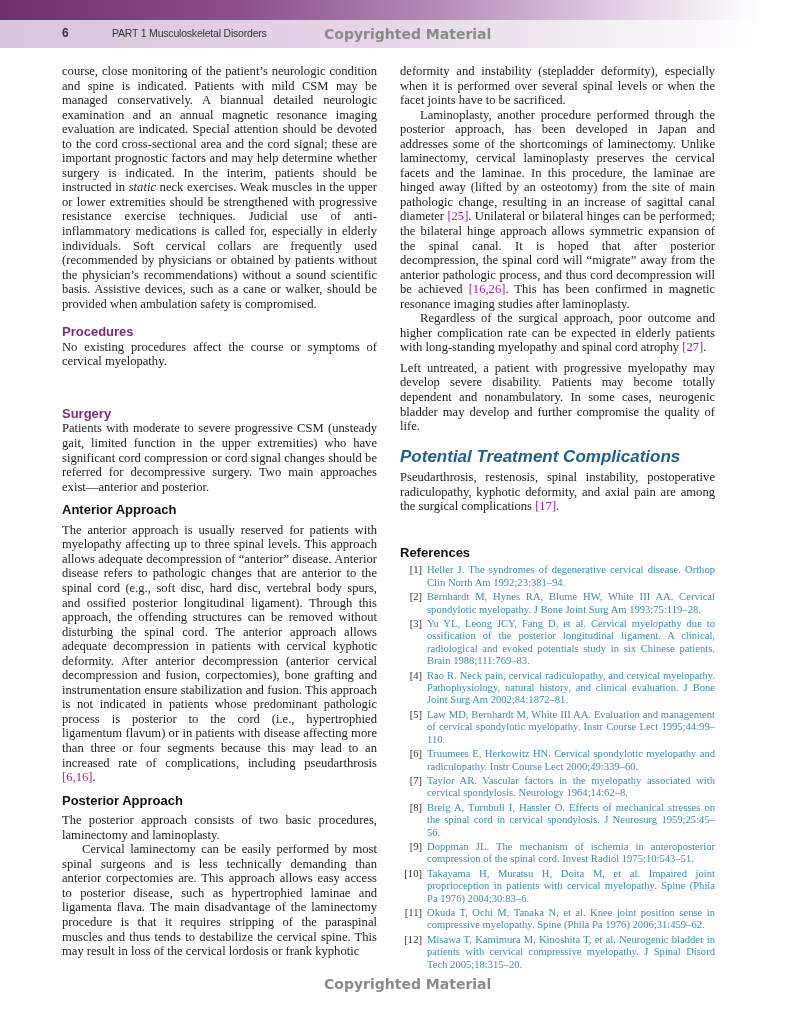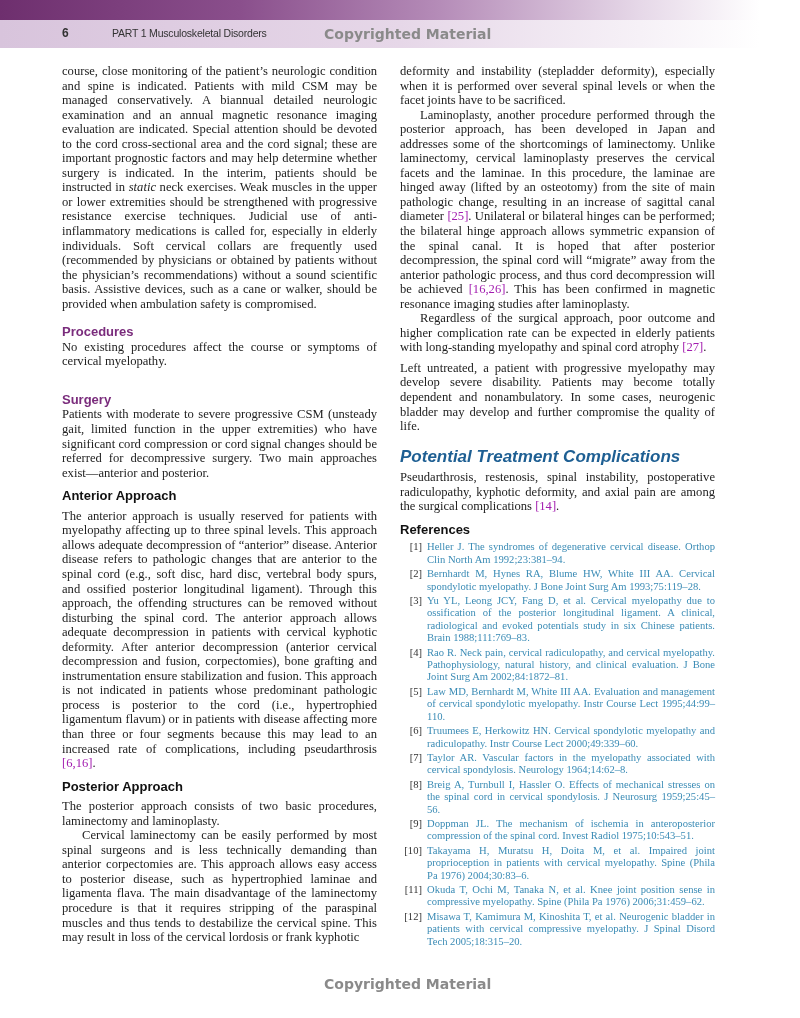"Surgery" h3.h-purple { margin-top: 24px -> 38px }
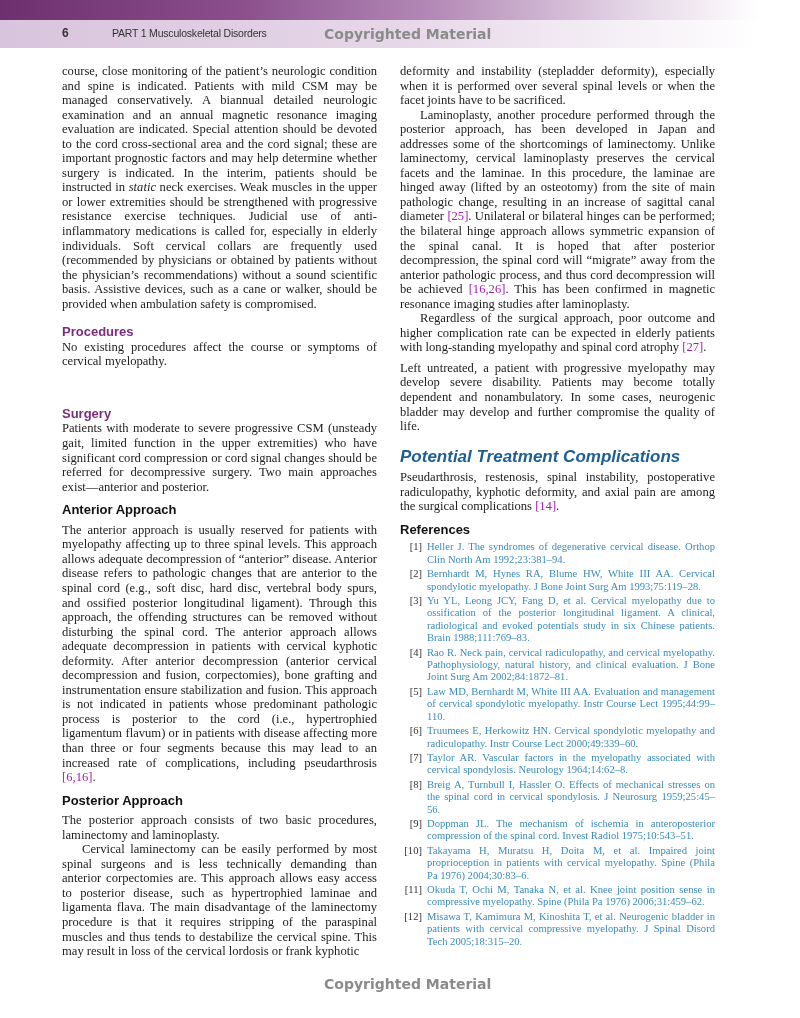"[14]" span.cite { text: 14 -> 17 }
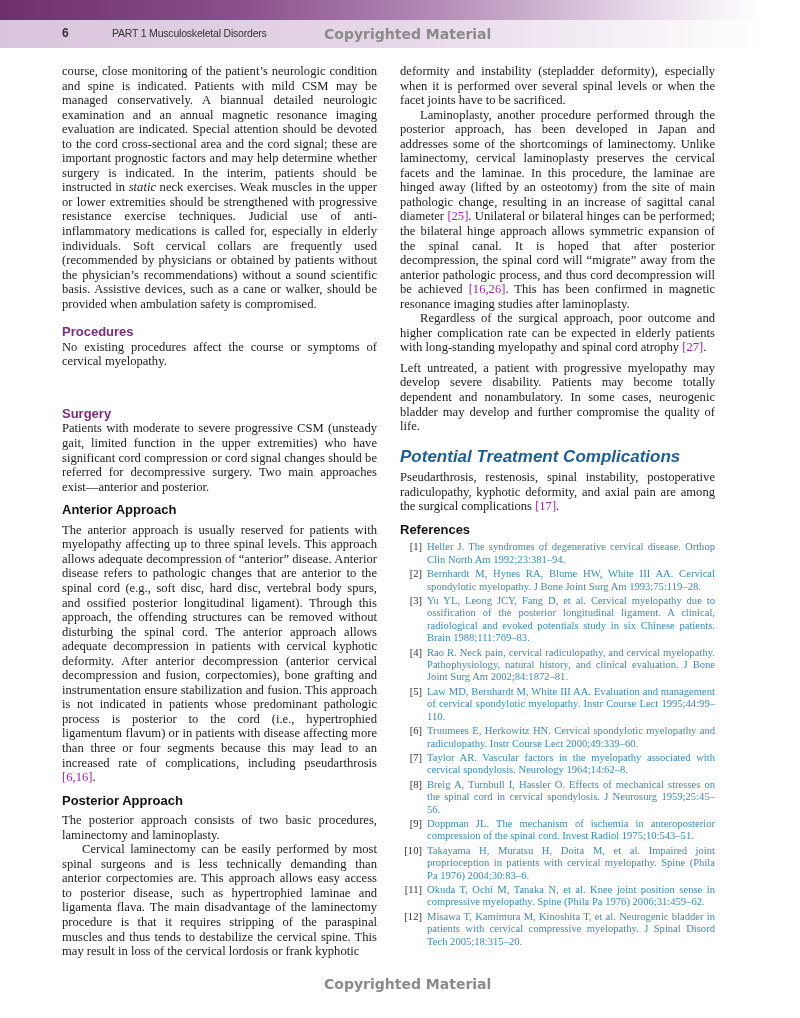"References" h3.ref-heading { margin-top: 9px -> 32px }
